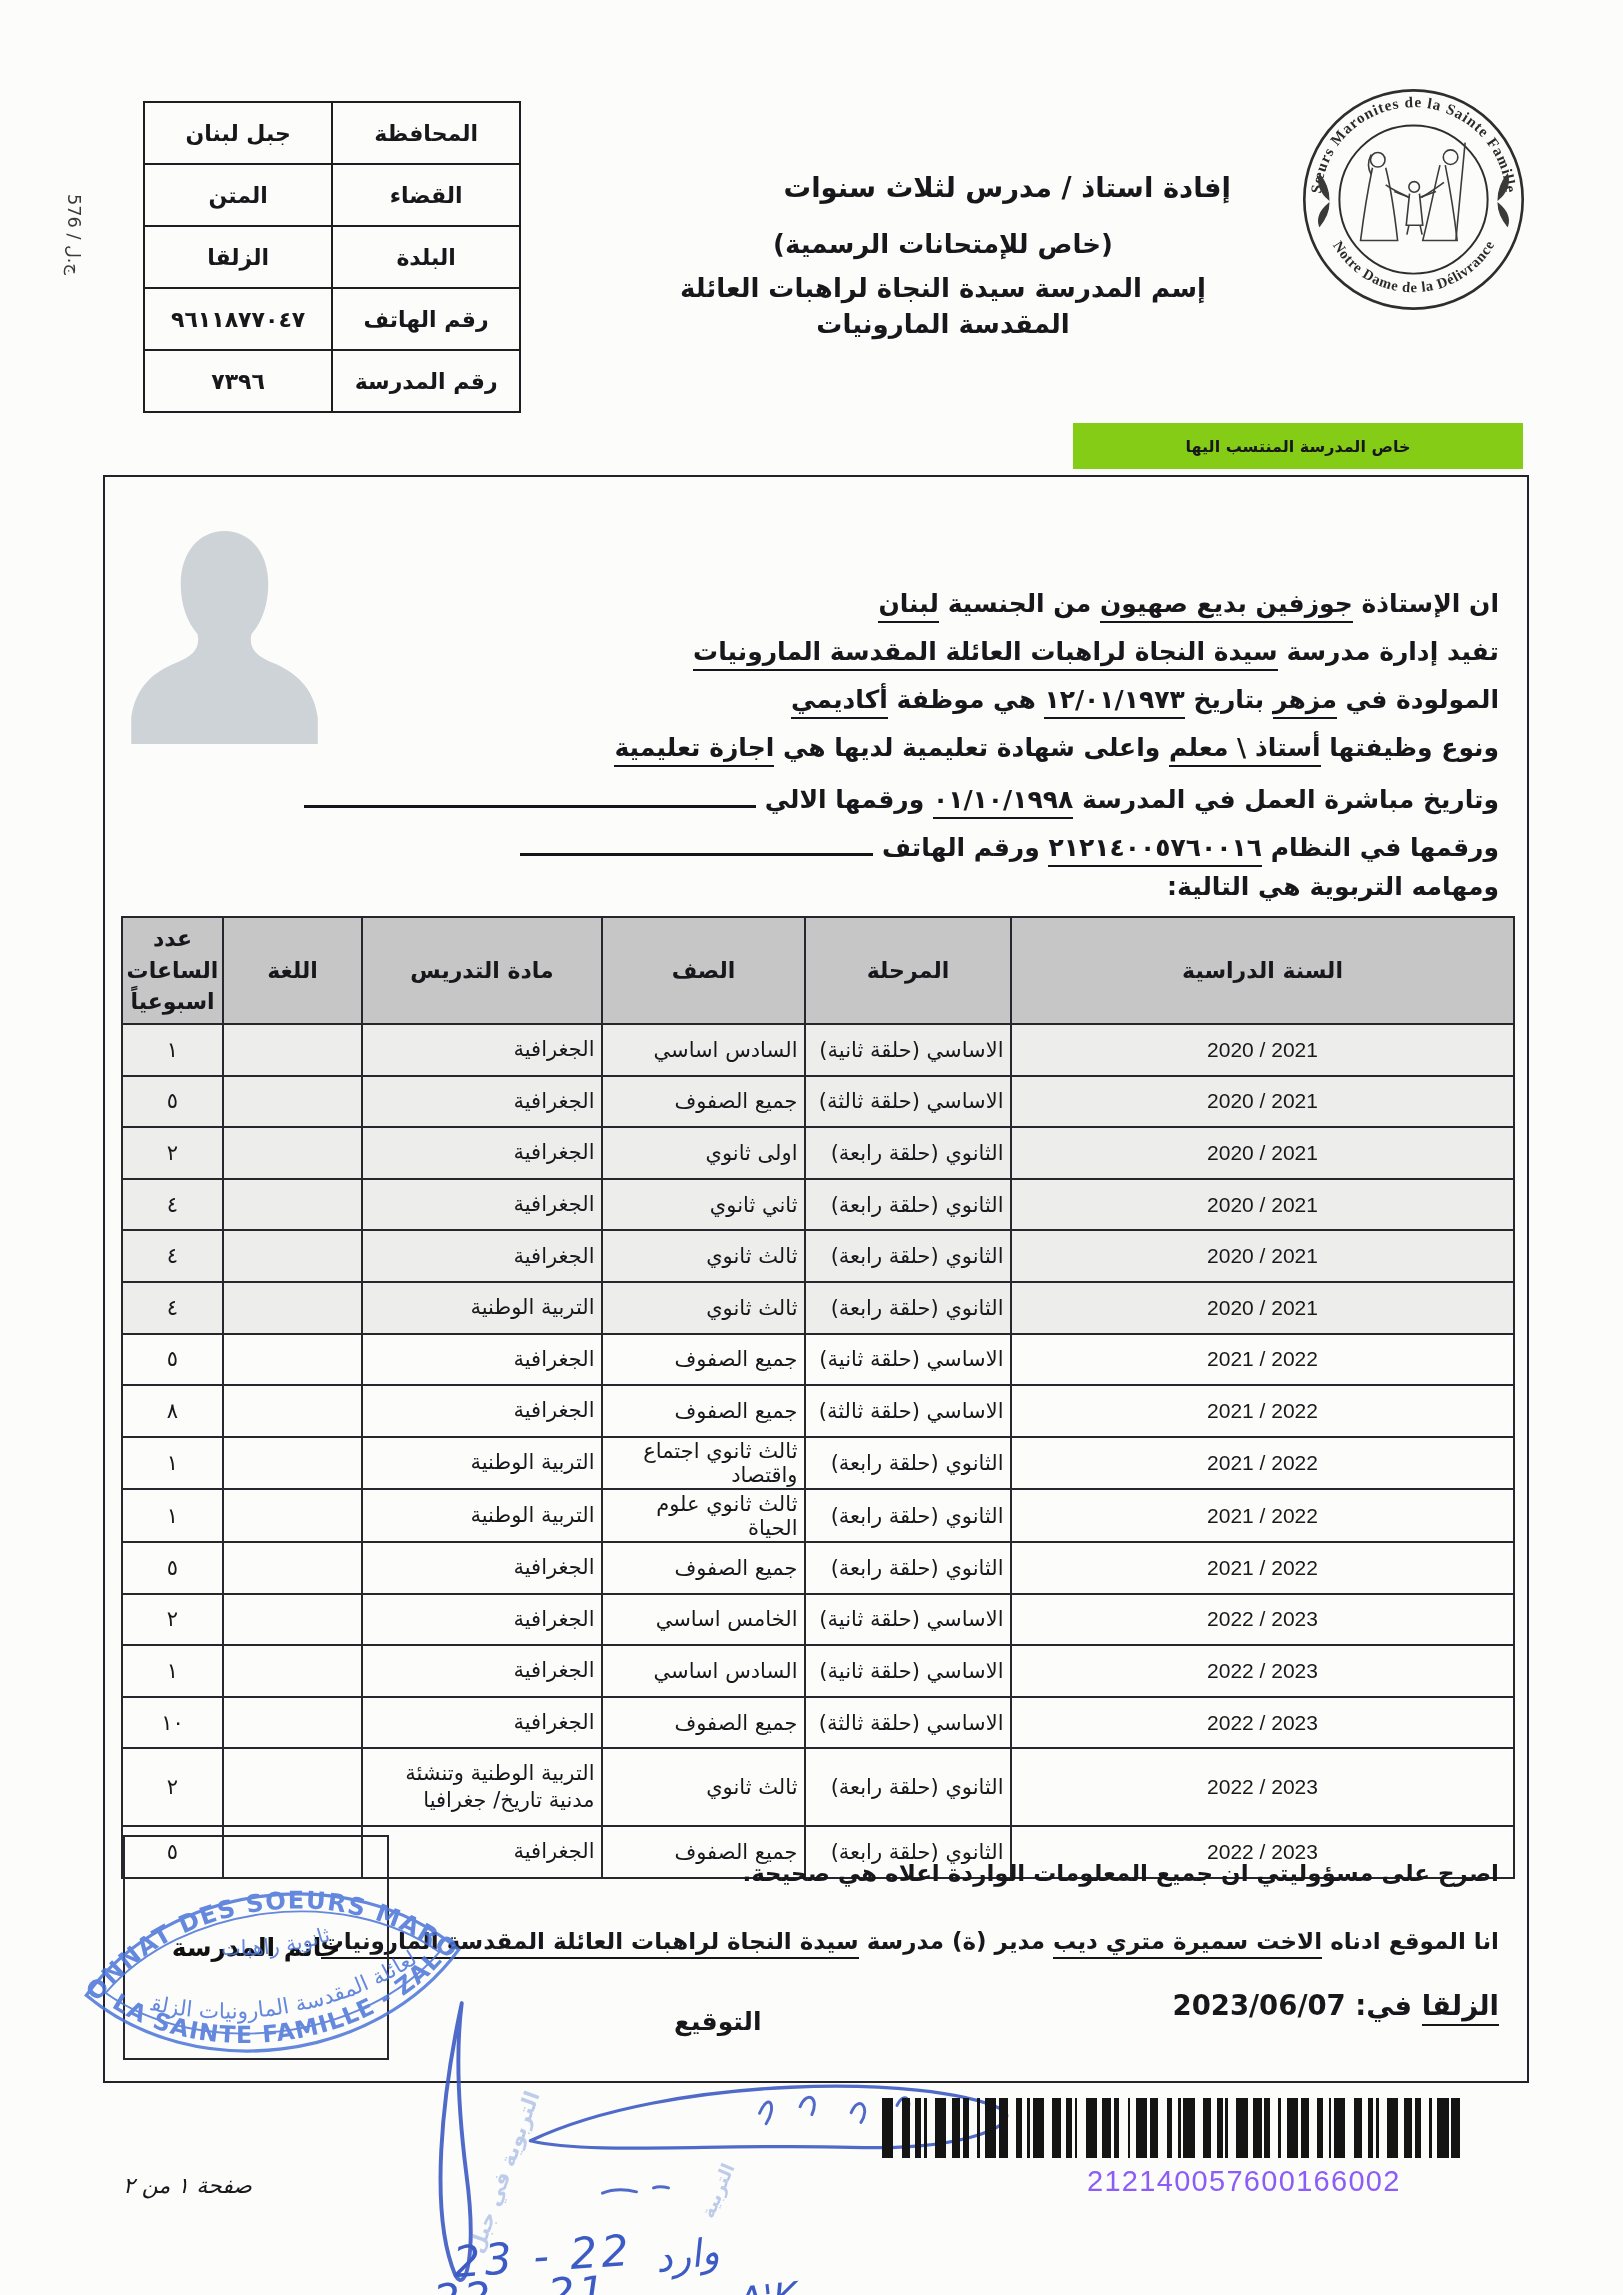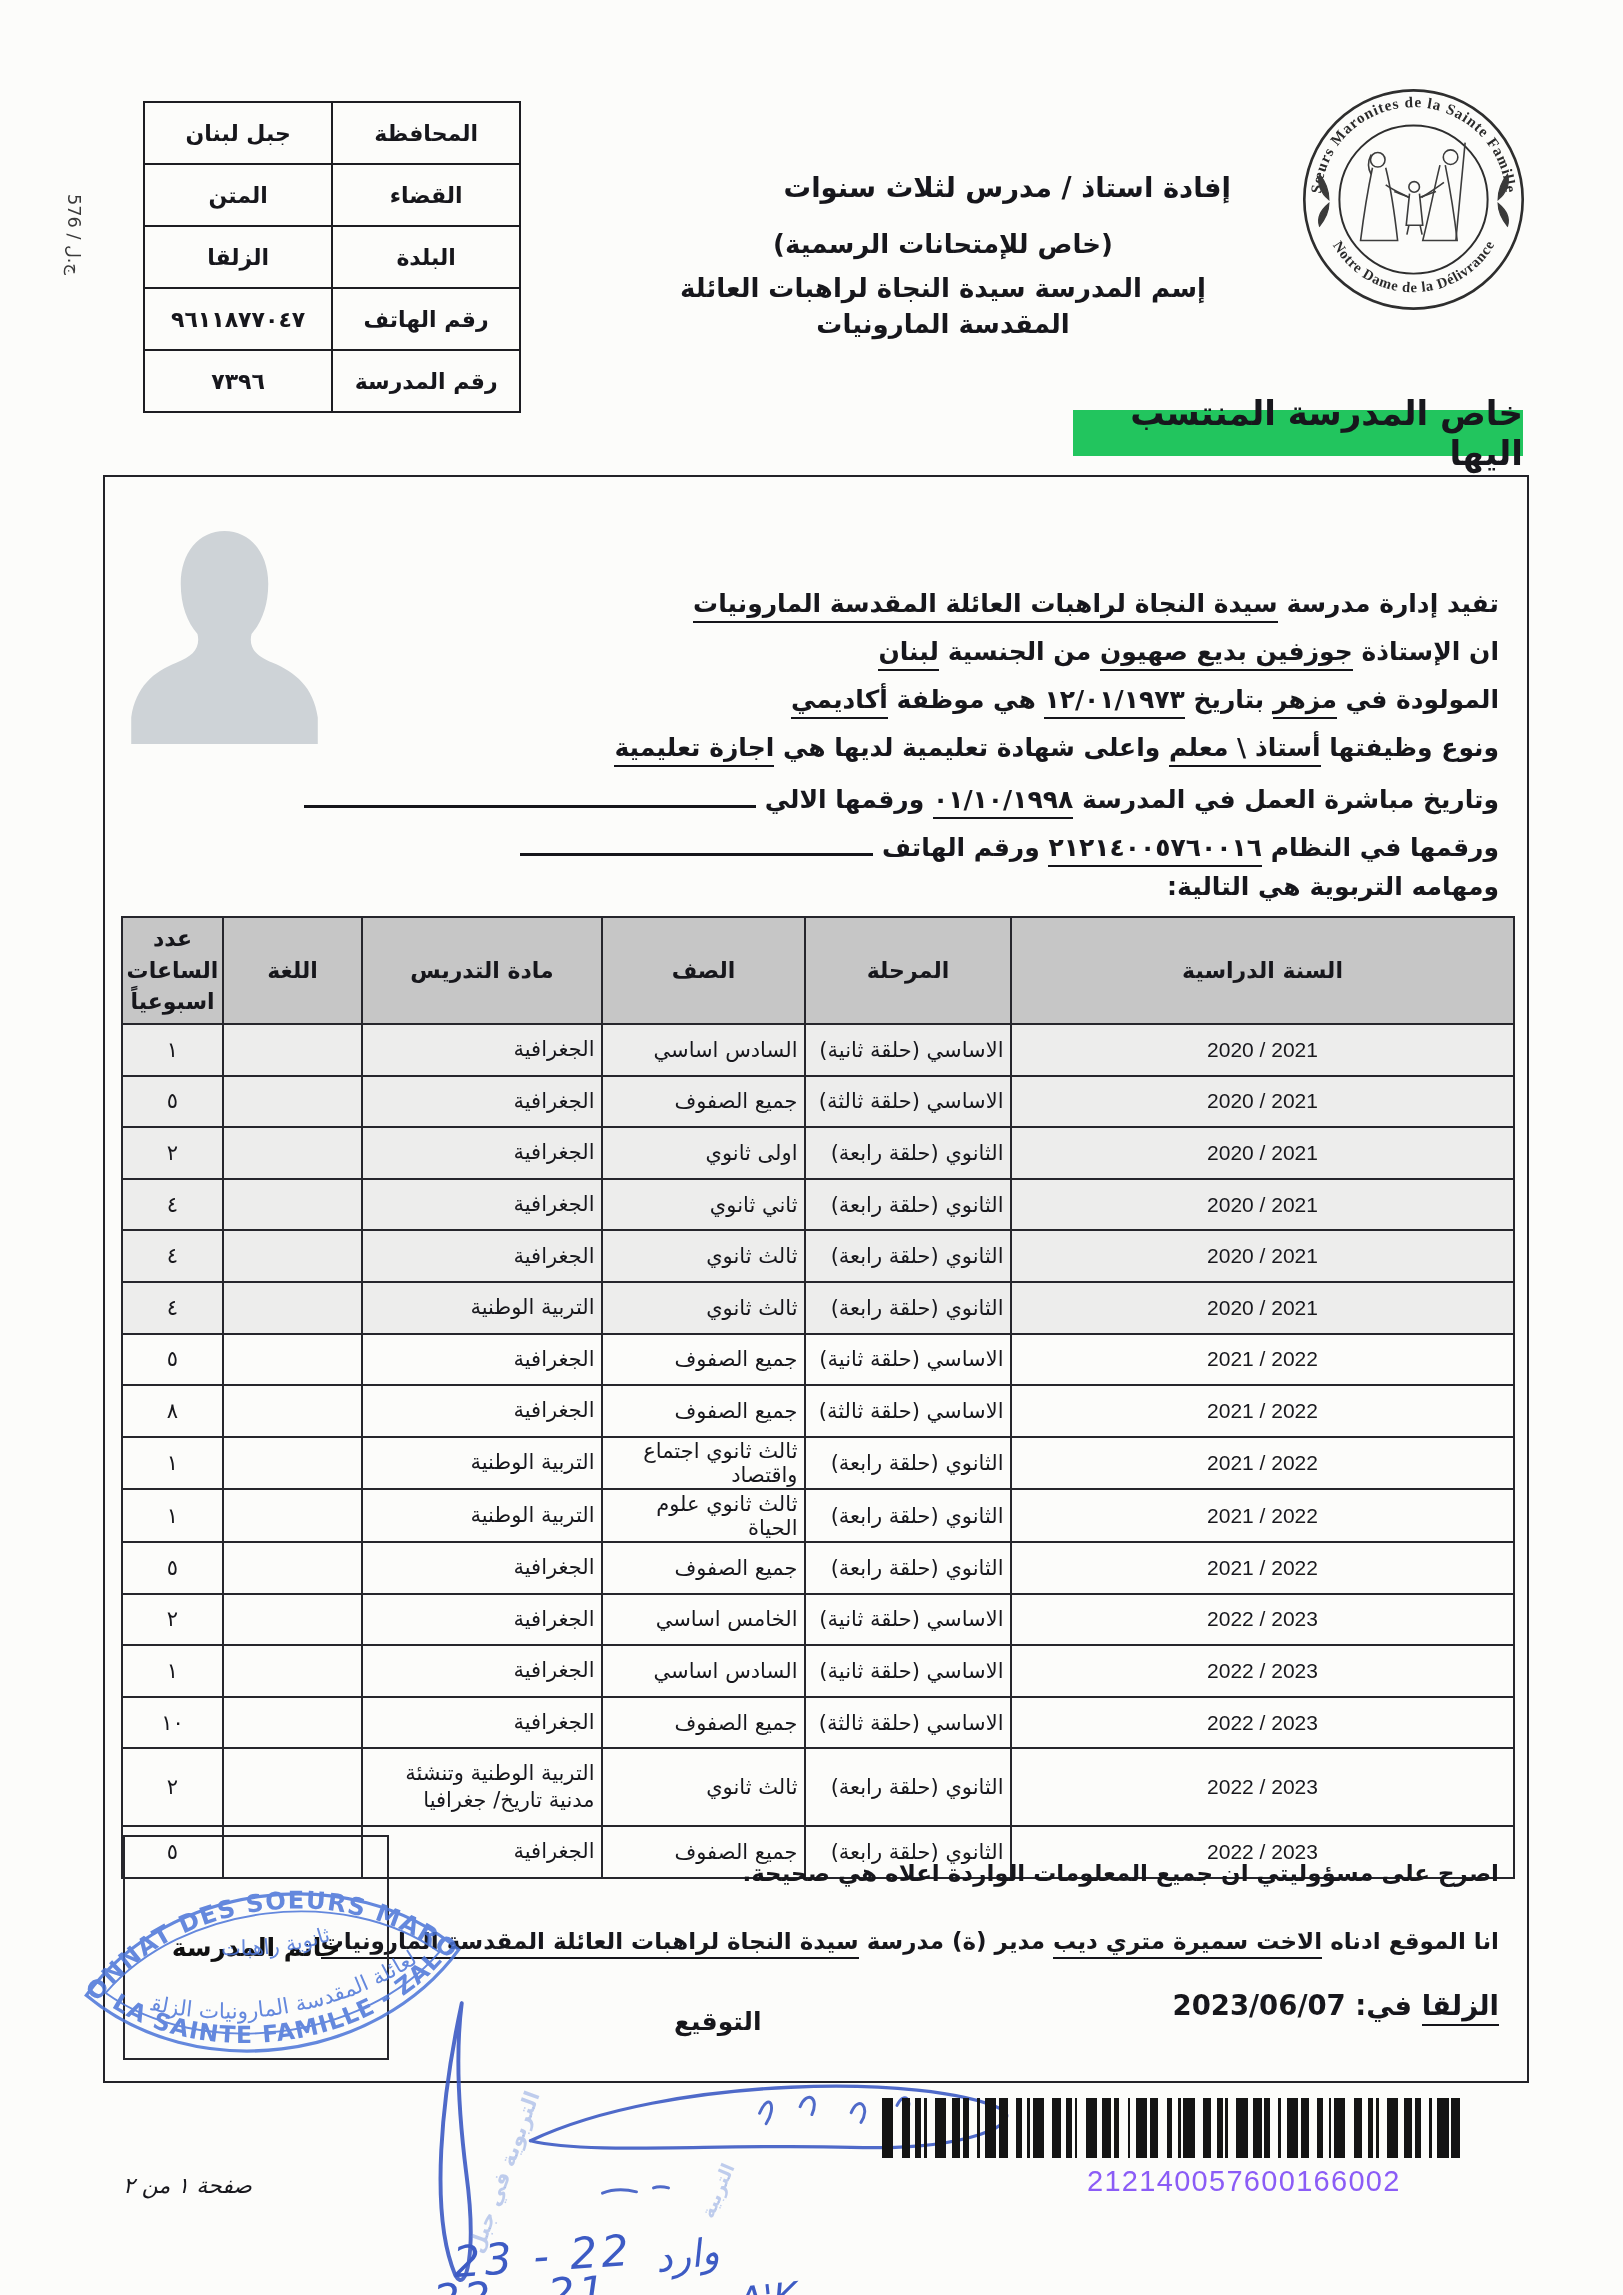"خاص المدرسة المنتسب اليها" .graybar { background: #22c55e -> #84cc16; font-size: 34px -> 16px; top: 410px -> 423px }
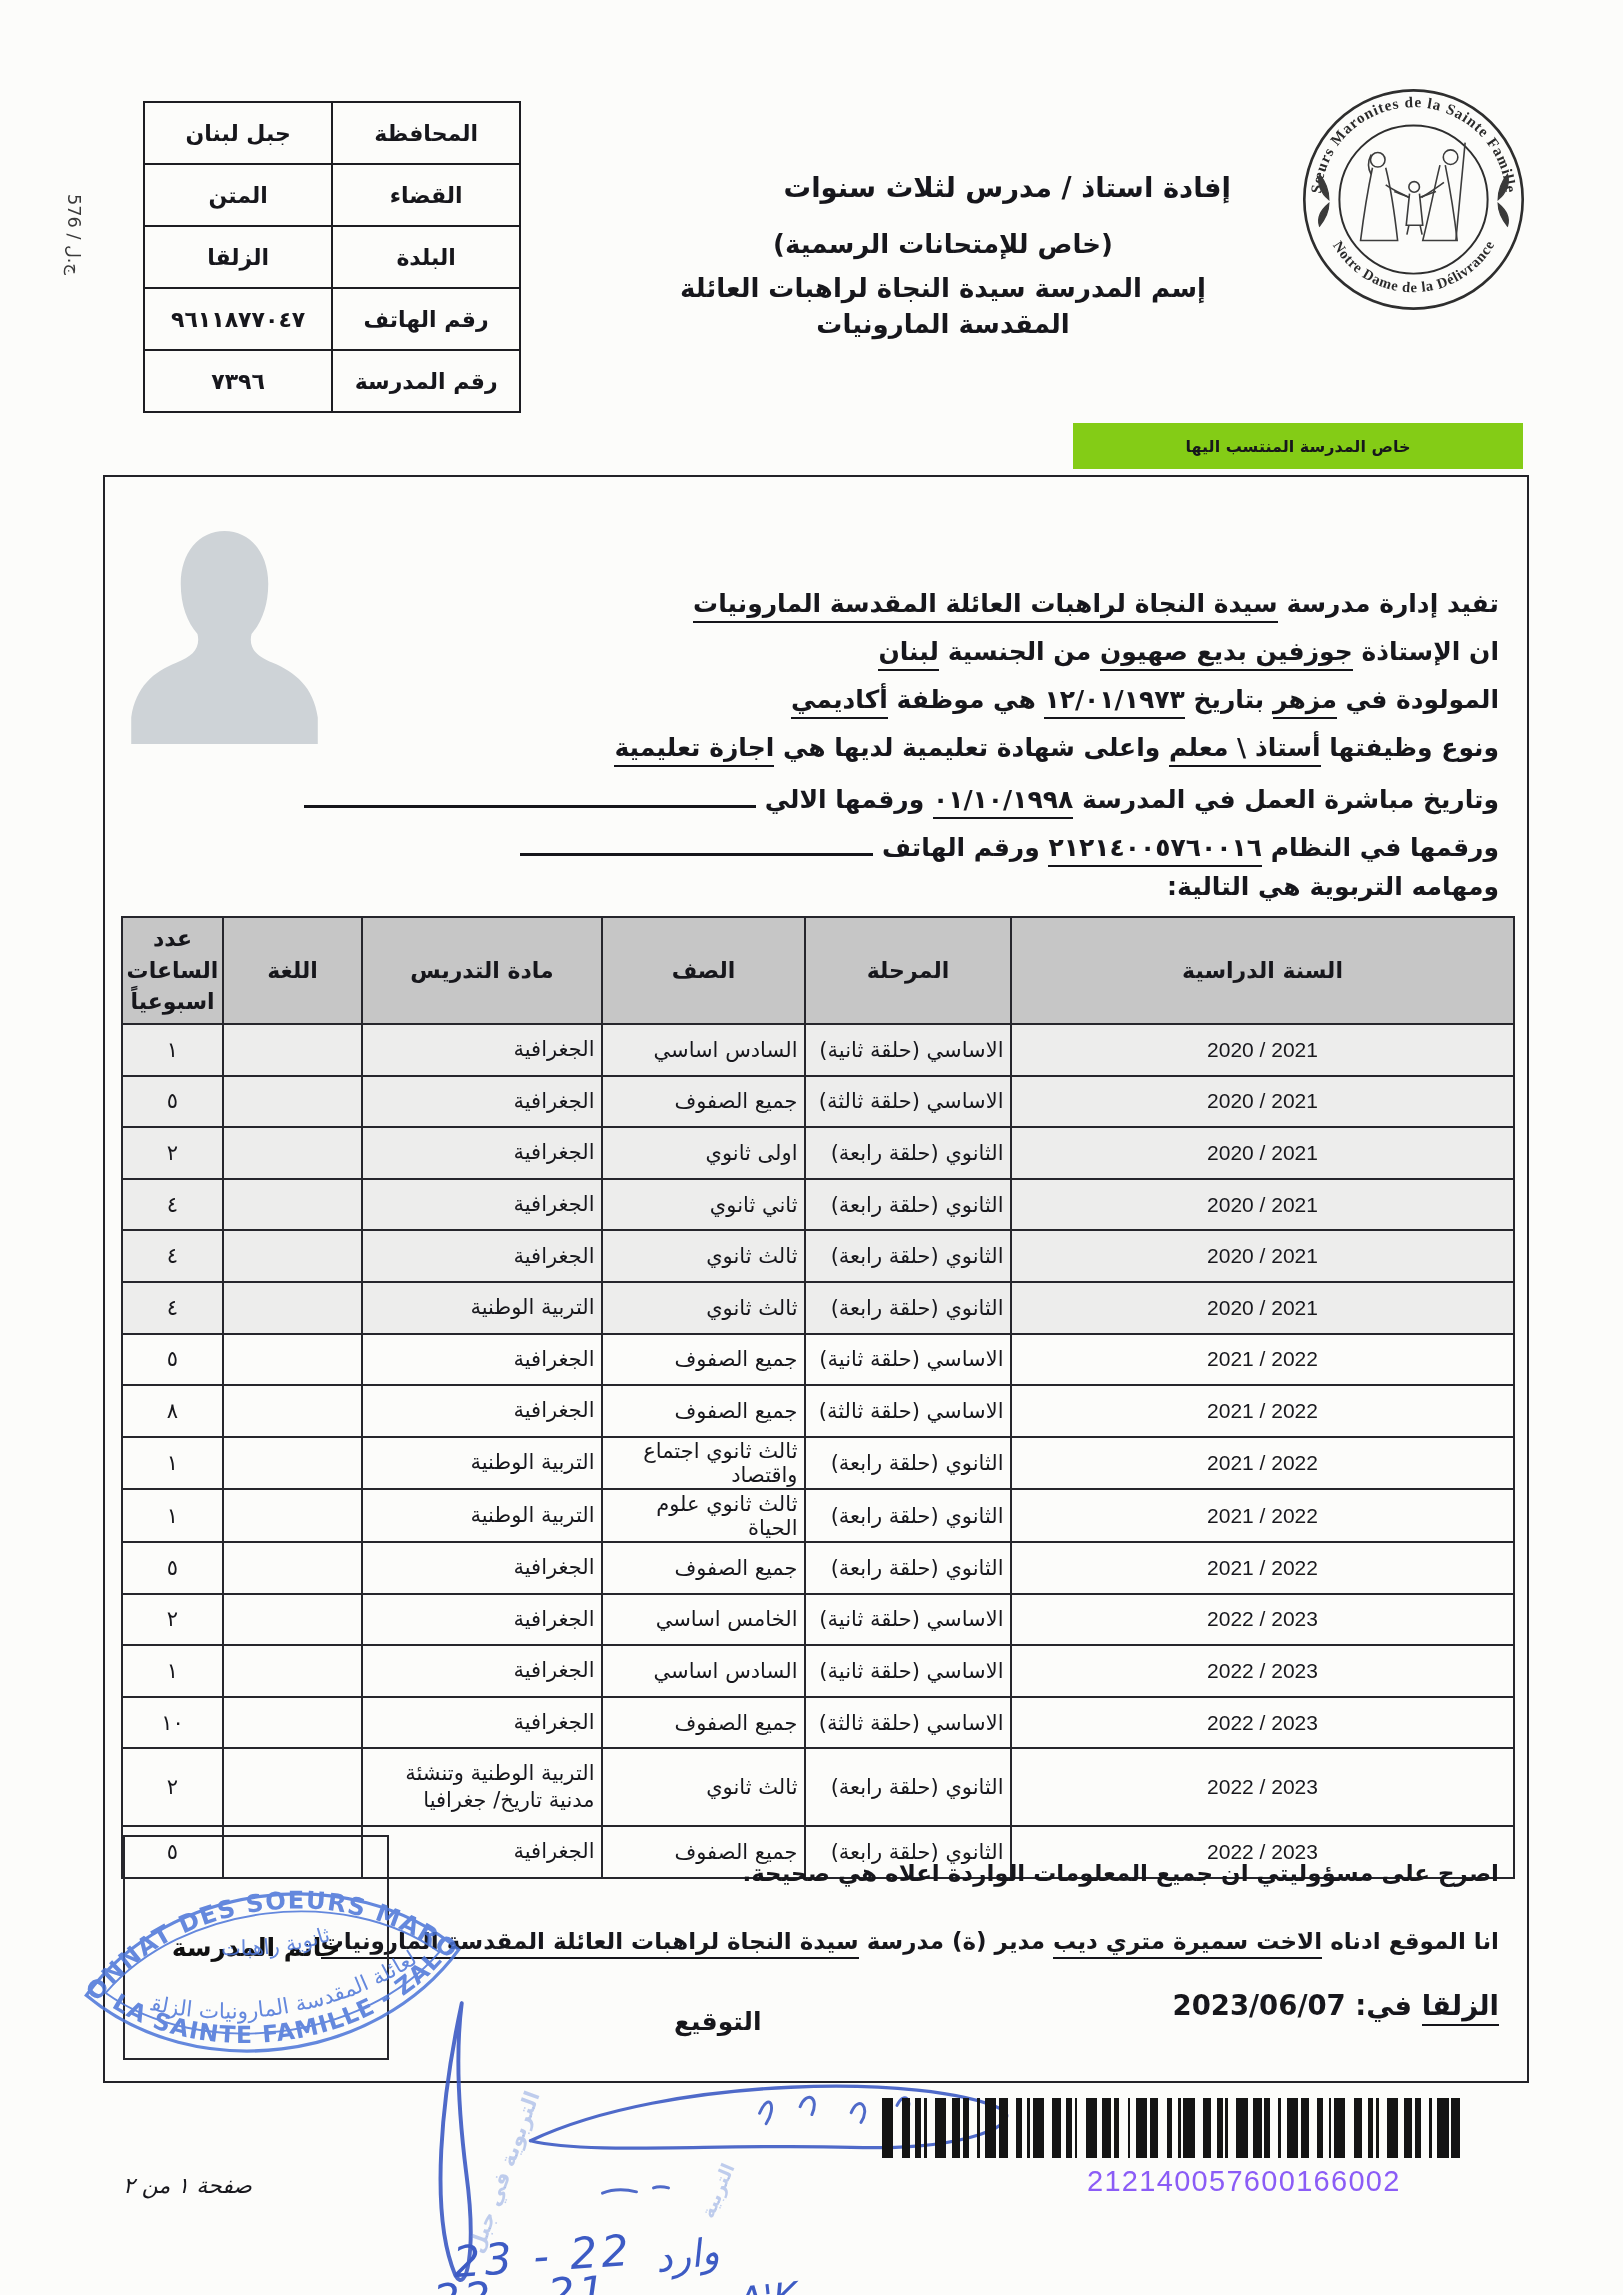"تفيد إدارة مدرسة سيدة النجاة" div.st-line { order: before "ان الإستاذة جوزفين بديع صهيون" -> after "ان الإستاذة جوزفين بديع صهيون" }
